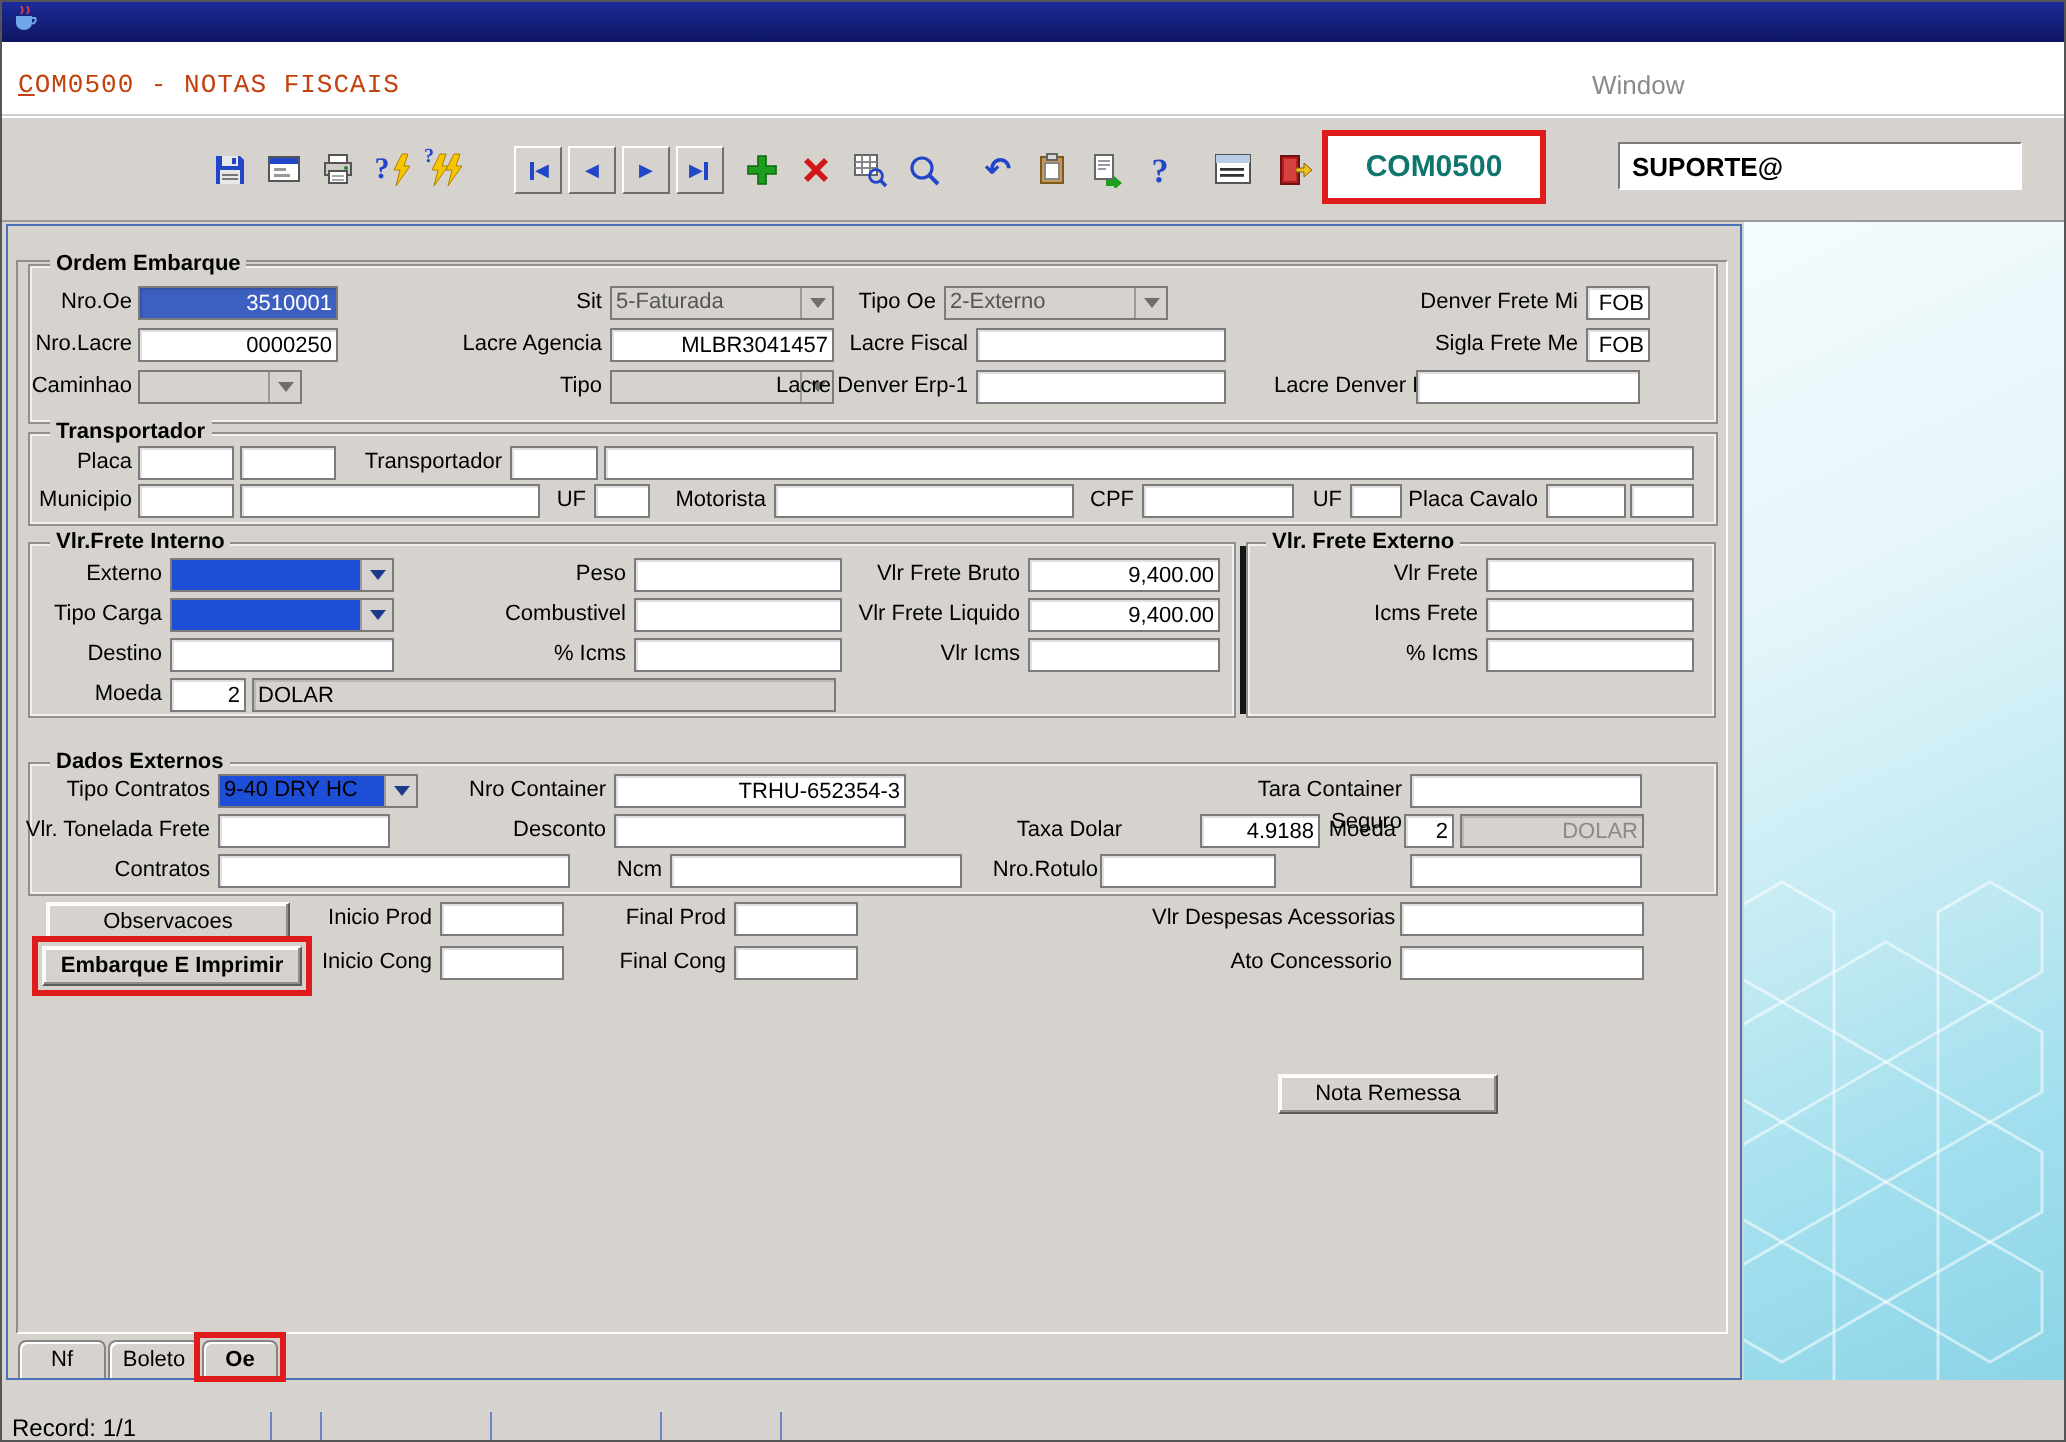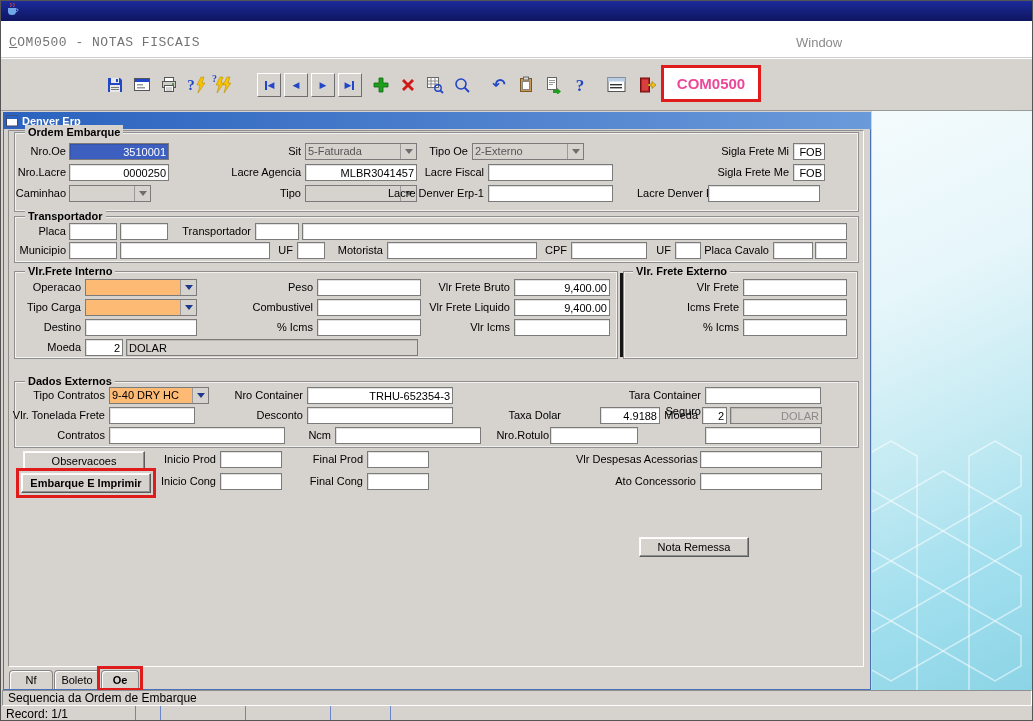"COM0500 - NOTAS FISCAIS" .app-title { color: #737373 -> #c2410c }
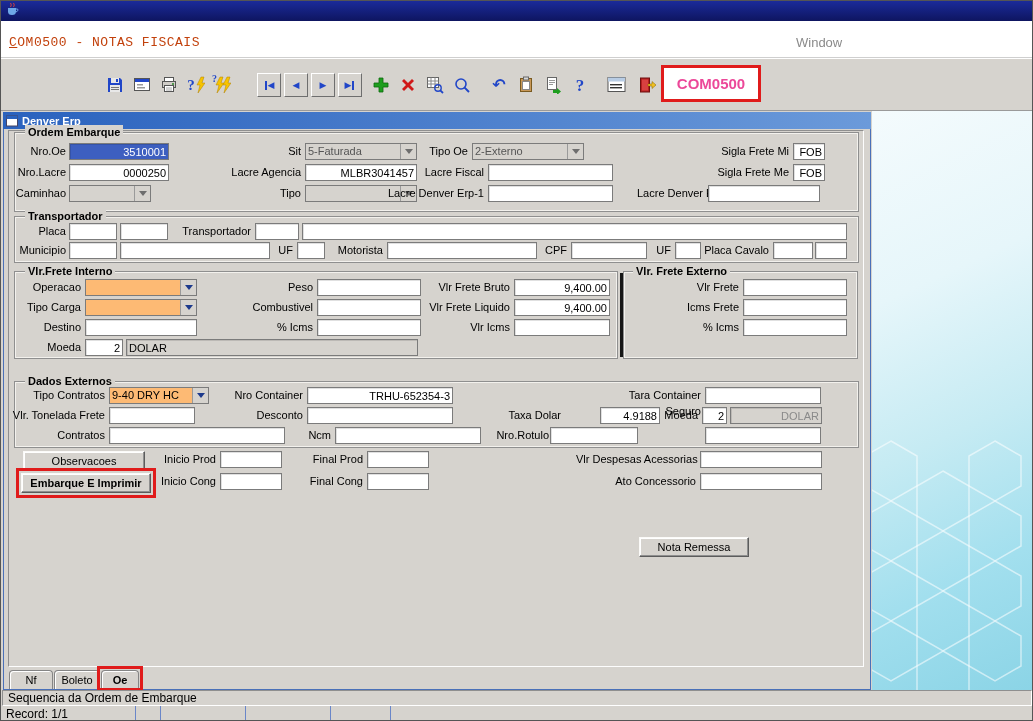"COM0500" .prog-box { color: #ec4899 -> #0f766e; width: 100px -> 112px }
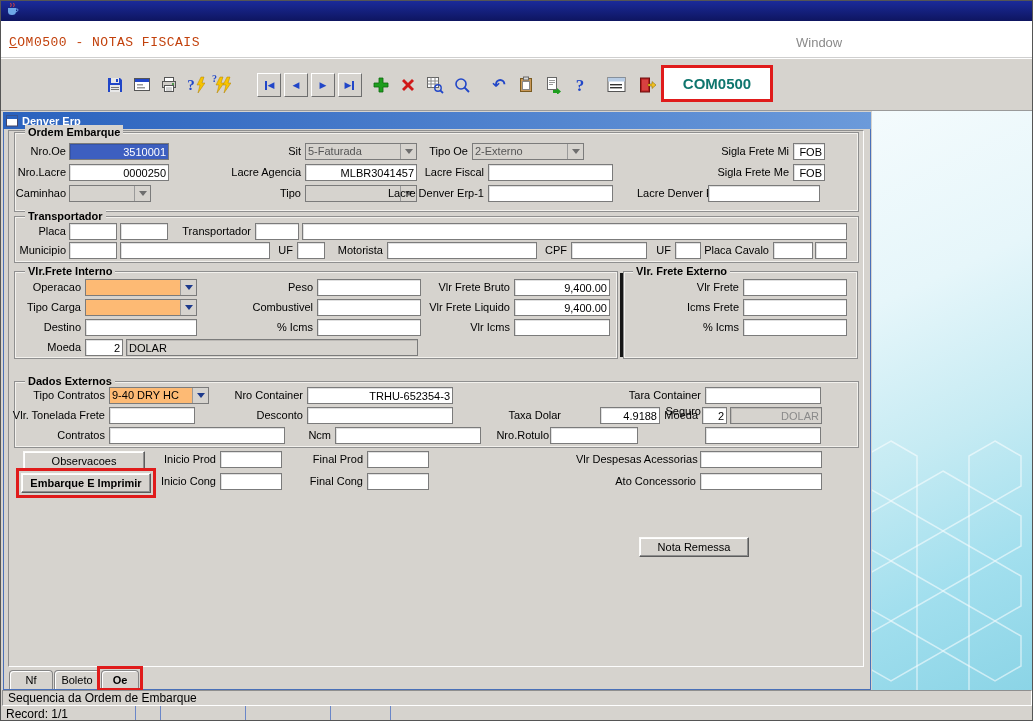"SUPORTE@" input.user-input { html: none -> <input> }
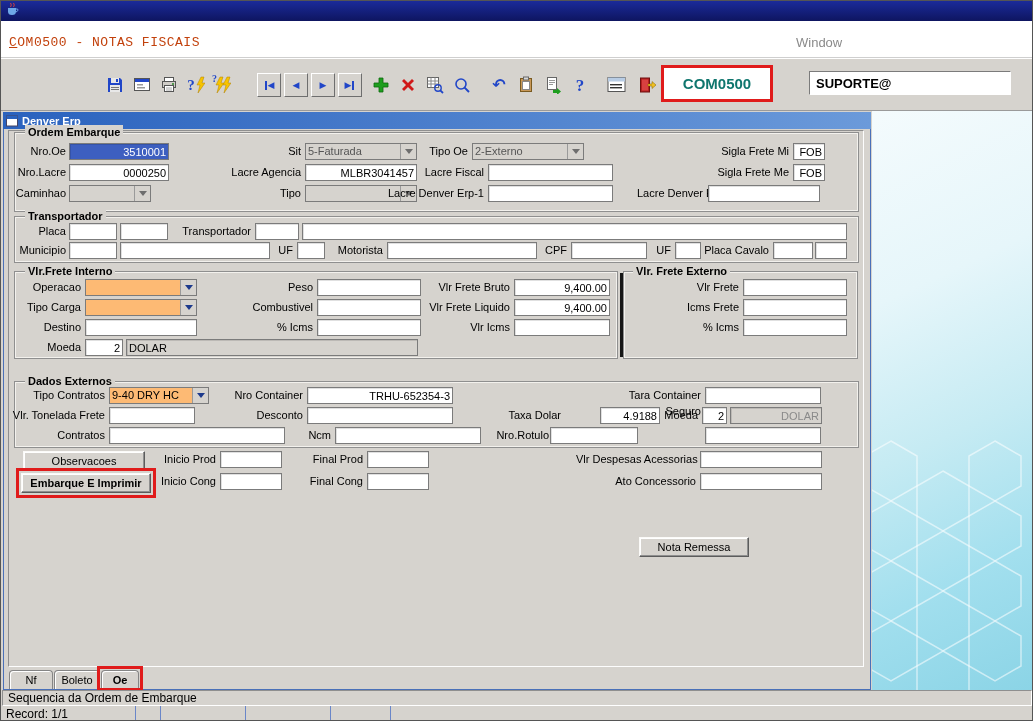"Denver Erp" div { html: <div> <svg> <rect></rect> <rect></rect> </svg> <span>Denver Erp</span> </div> -> none }
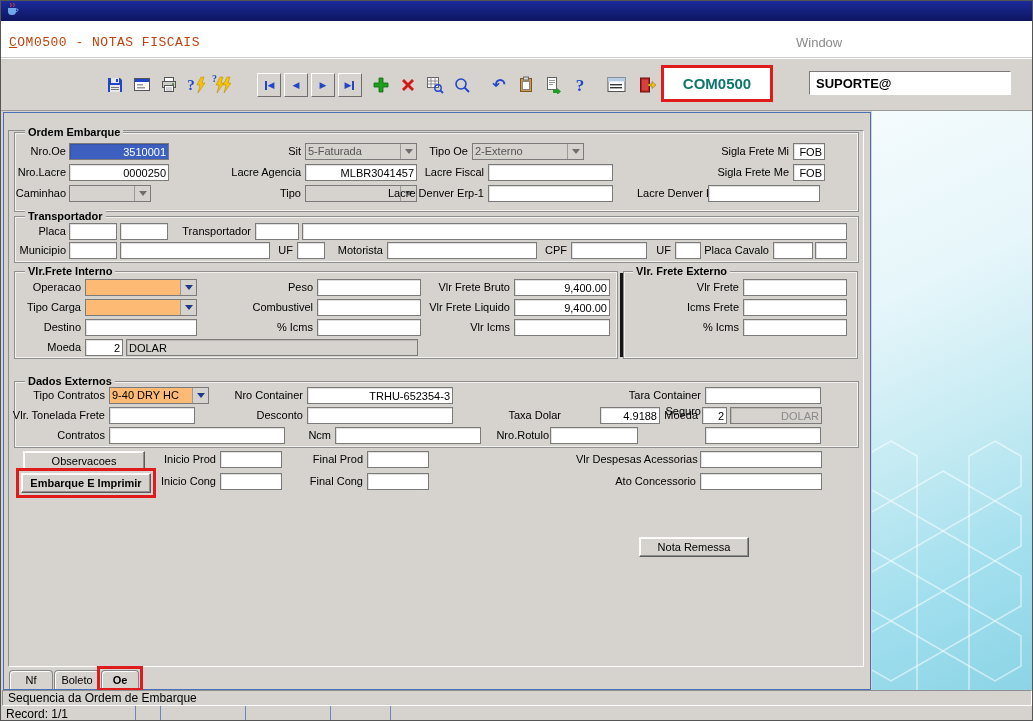"Sigla Frete Mi" span.lbl { text: Sigla -> Denver }
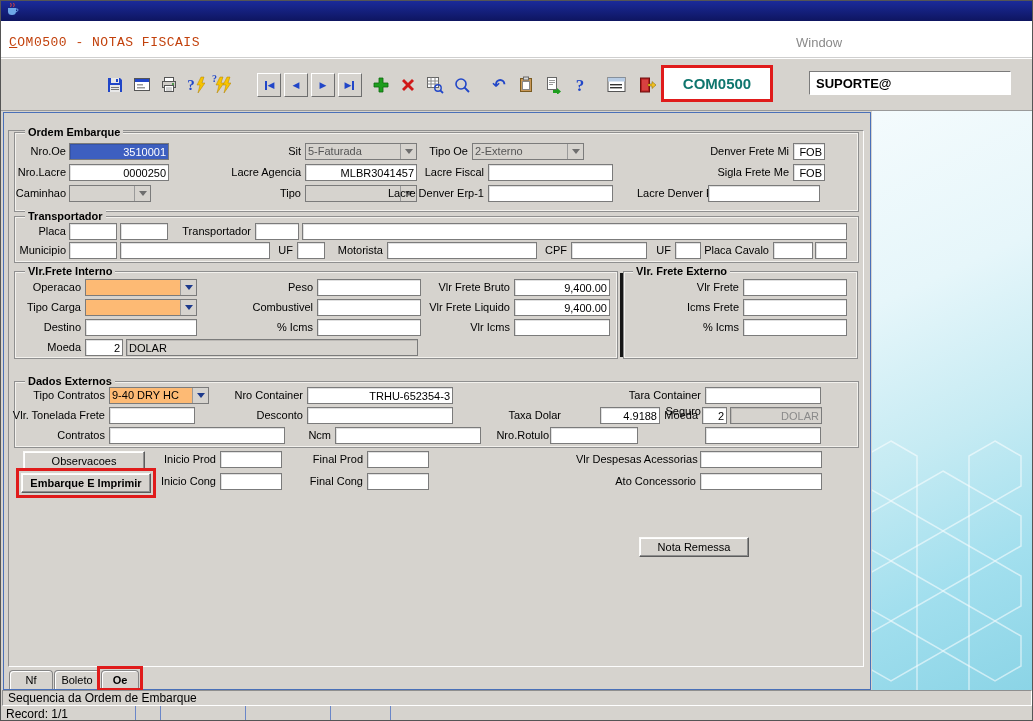"Operacao" span.lbl { text: Operacao -> Externo }
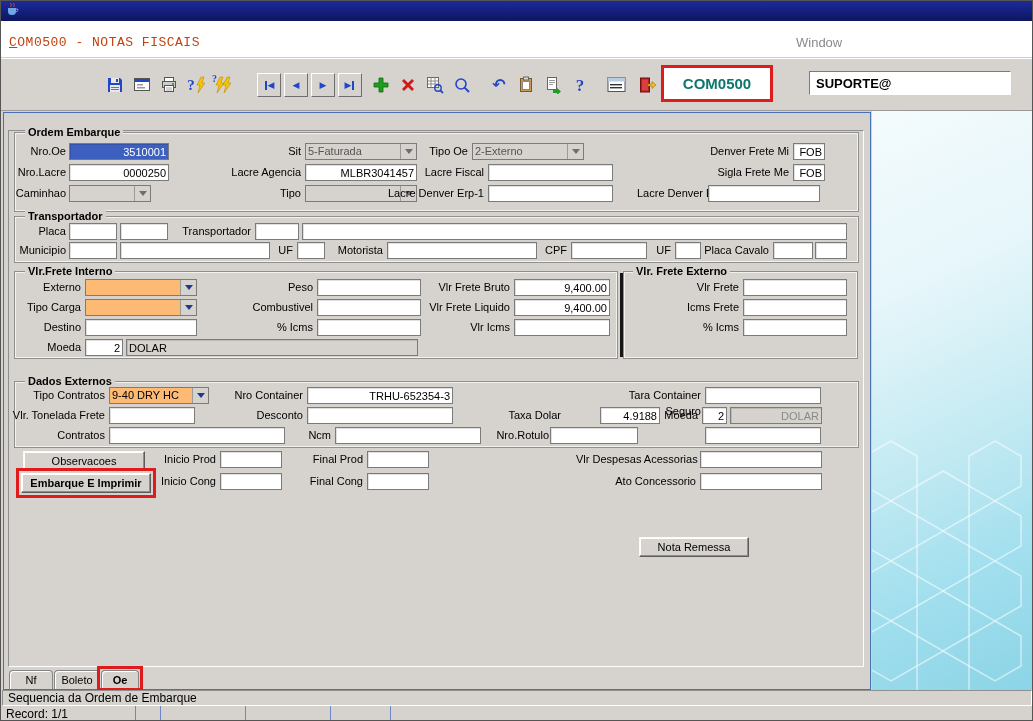"9-40 DRY HC" .combo { background: #fdba74 -> #1d4ed8 }
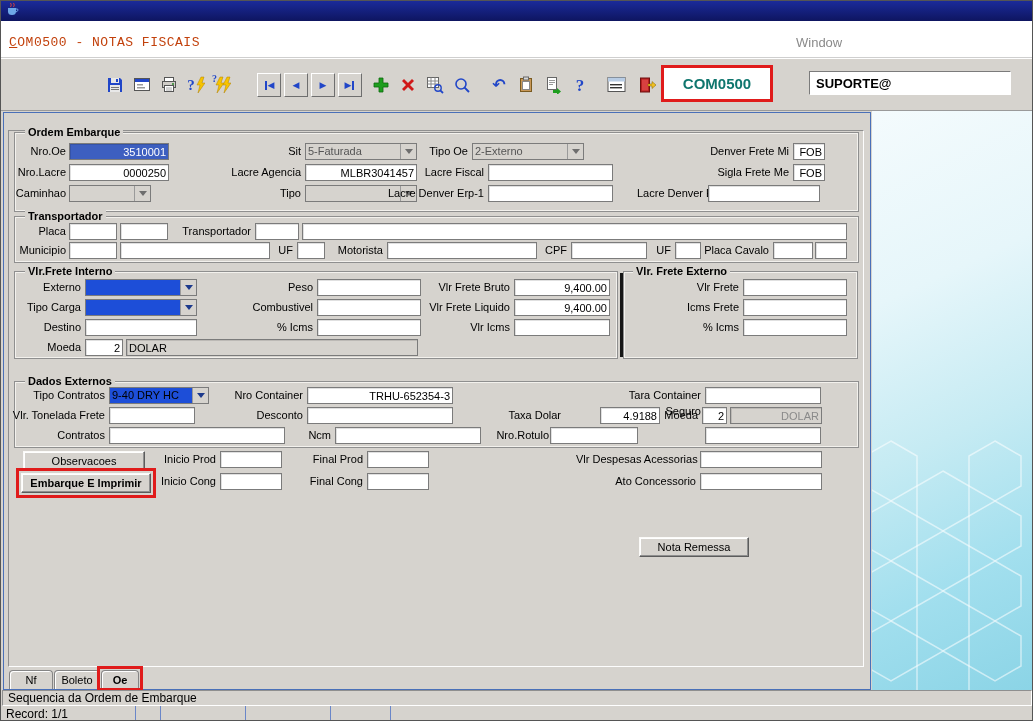"Sequencia da Ordem de Embarque" div.status1 { html: <div>Sequencia da Ordem de Embarque</div> -> none }
